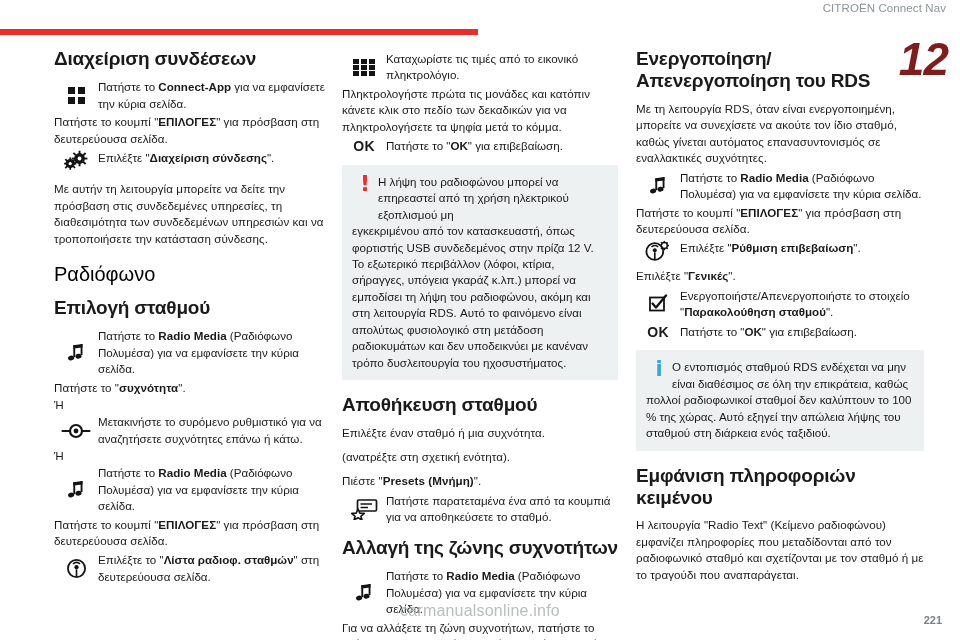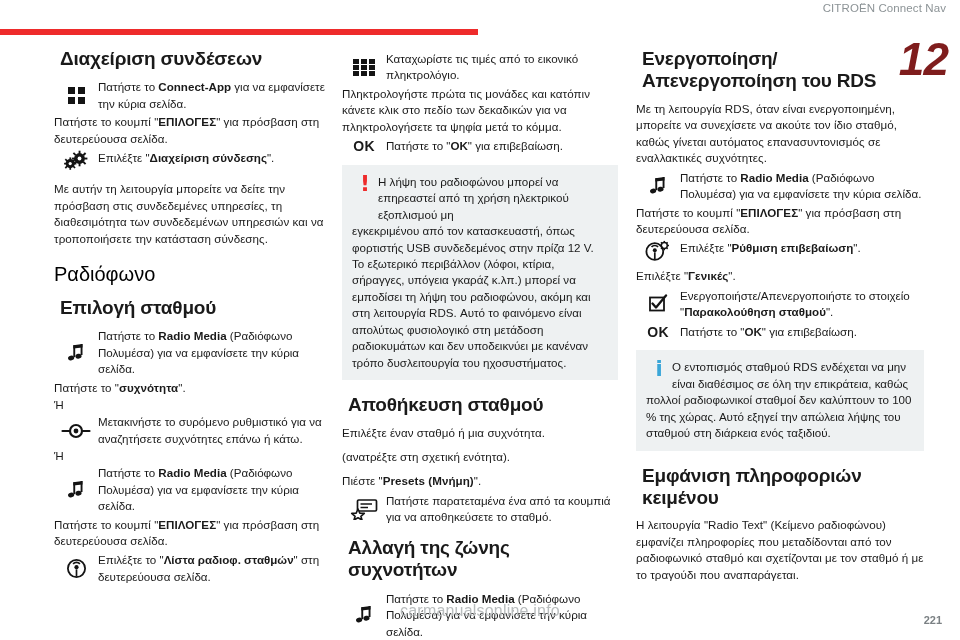"Διαχείριση συνδέσεων" h1.section-title { margin: 0 0 8px 6px -> 0 0 8px 0 }
